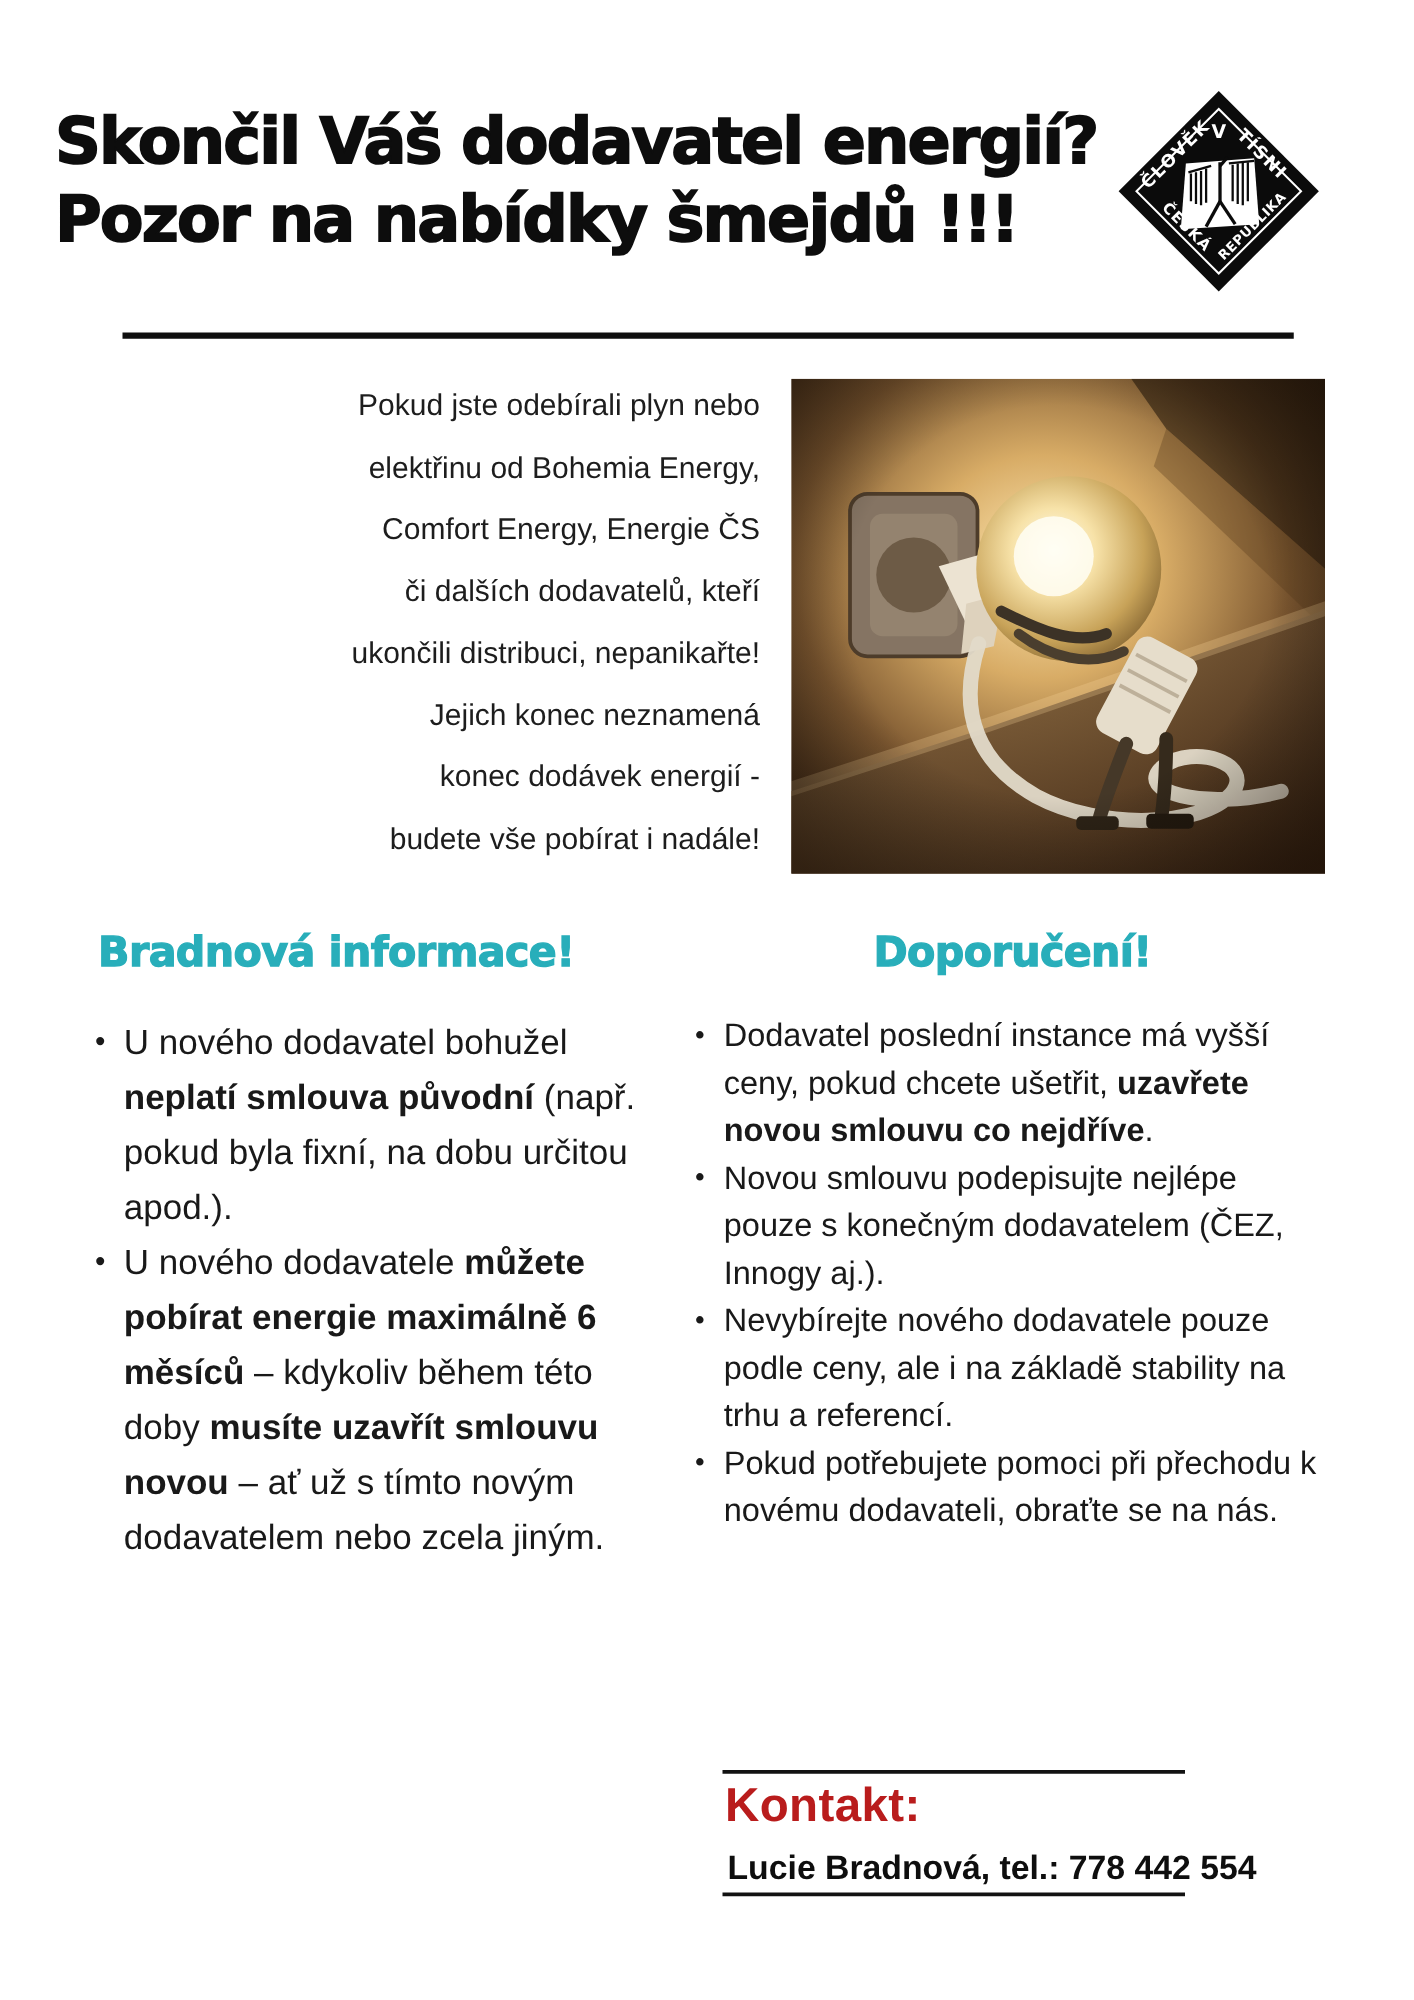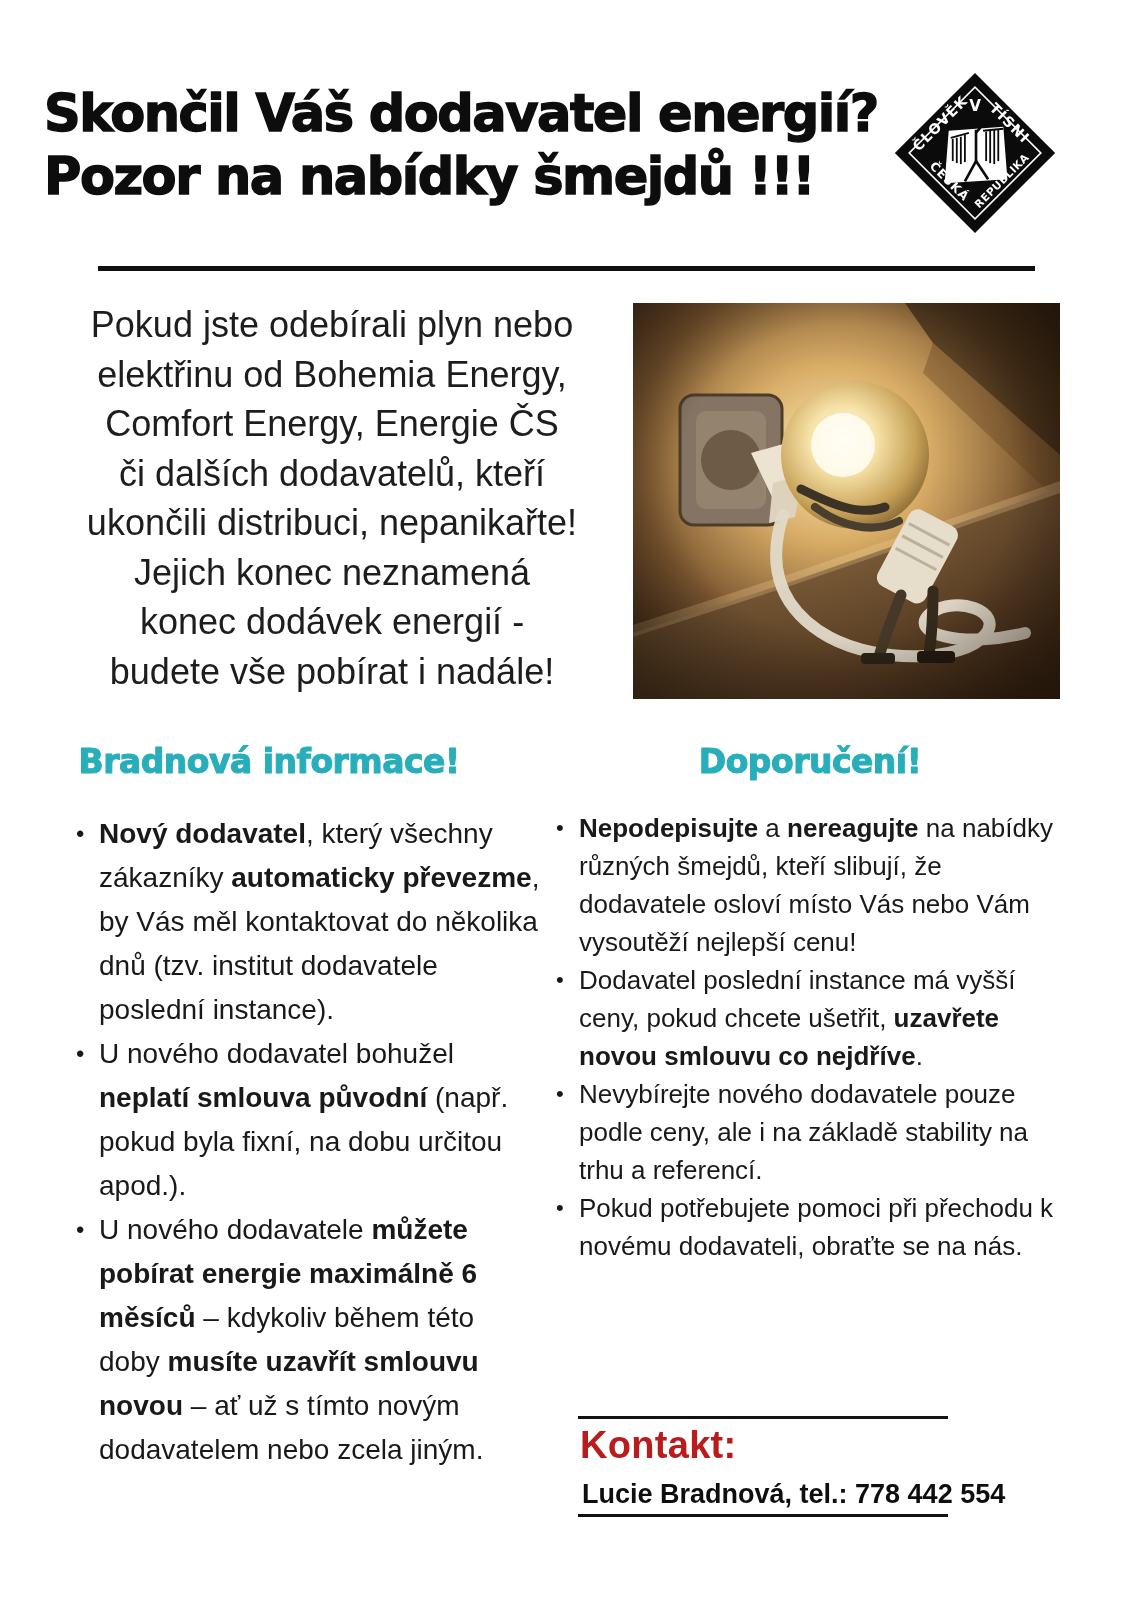"Pokud jste odebírali plyn nebo" .intro { font-size: 36px -> 24px; text-align: center -> right }
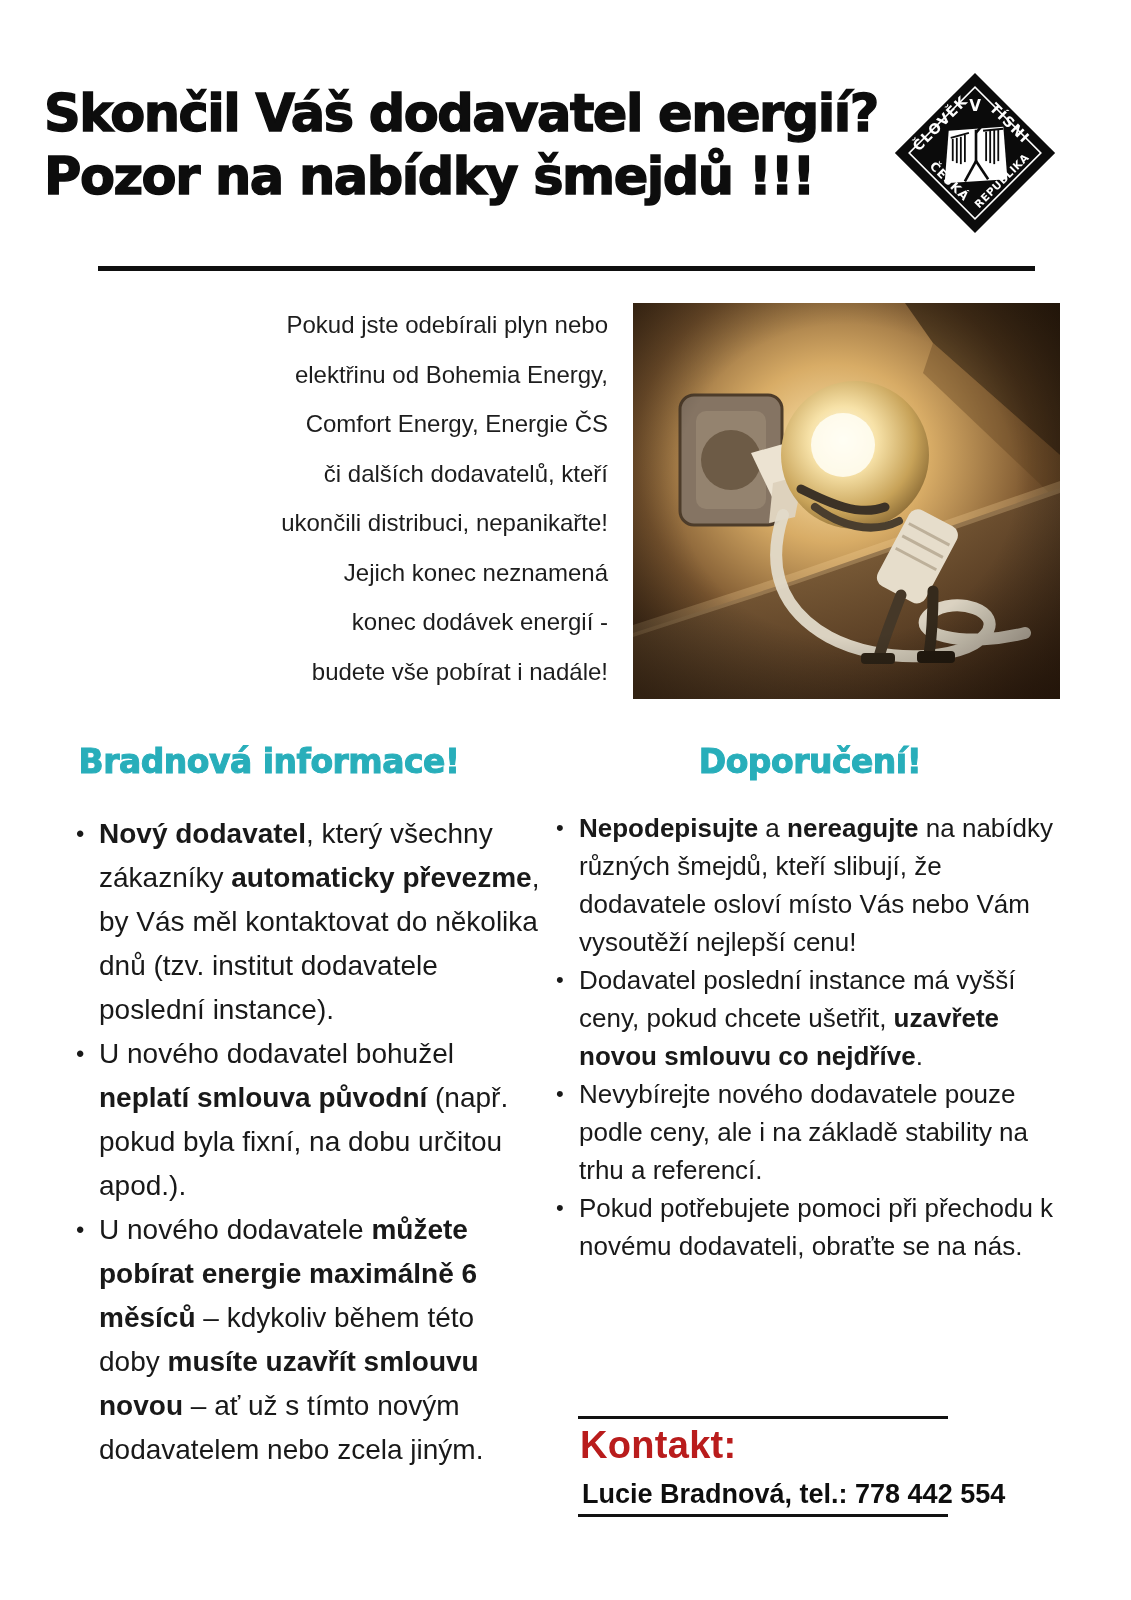"Nový dodavatel, který všechny zákazníky" li { html: <li><span>Nový dodavatel</span><span>, který všechny zákazníky </span><span>automaticky převezme</span><span>, by Vás měl kontaktovat do několika dnů (tzv. institut dodavatele poslední instance).</span></li> -> none }
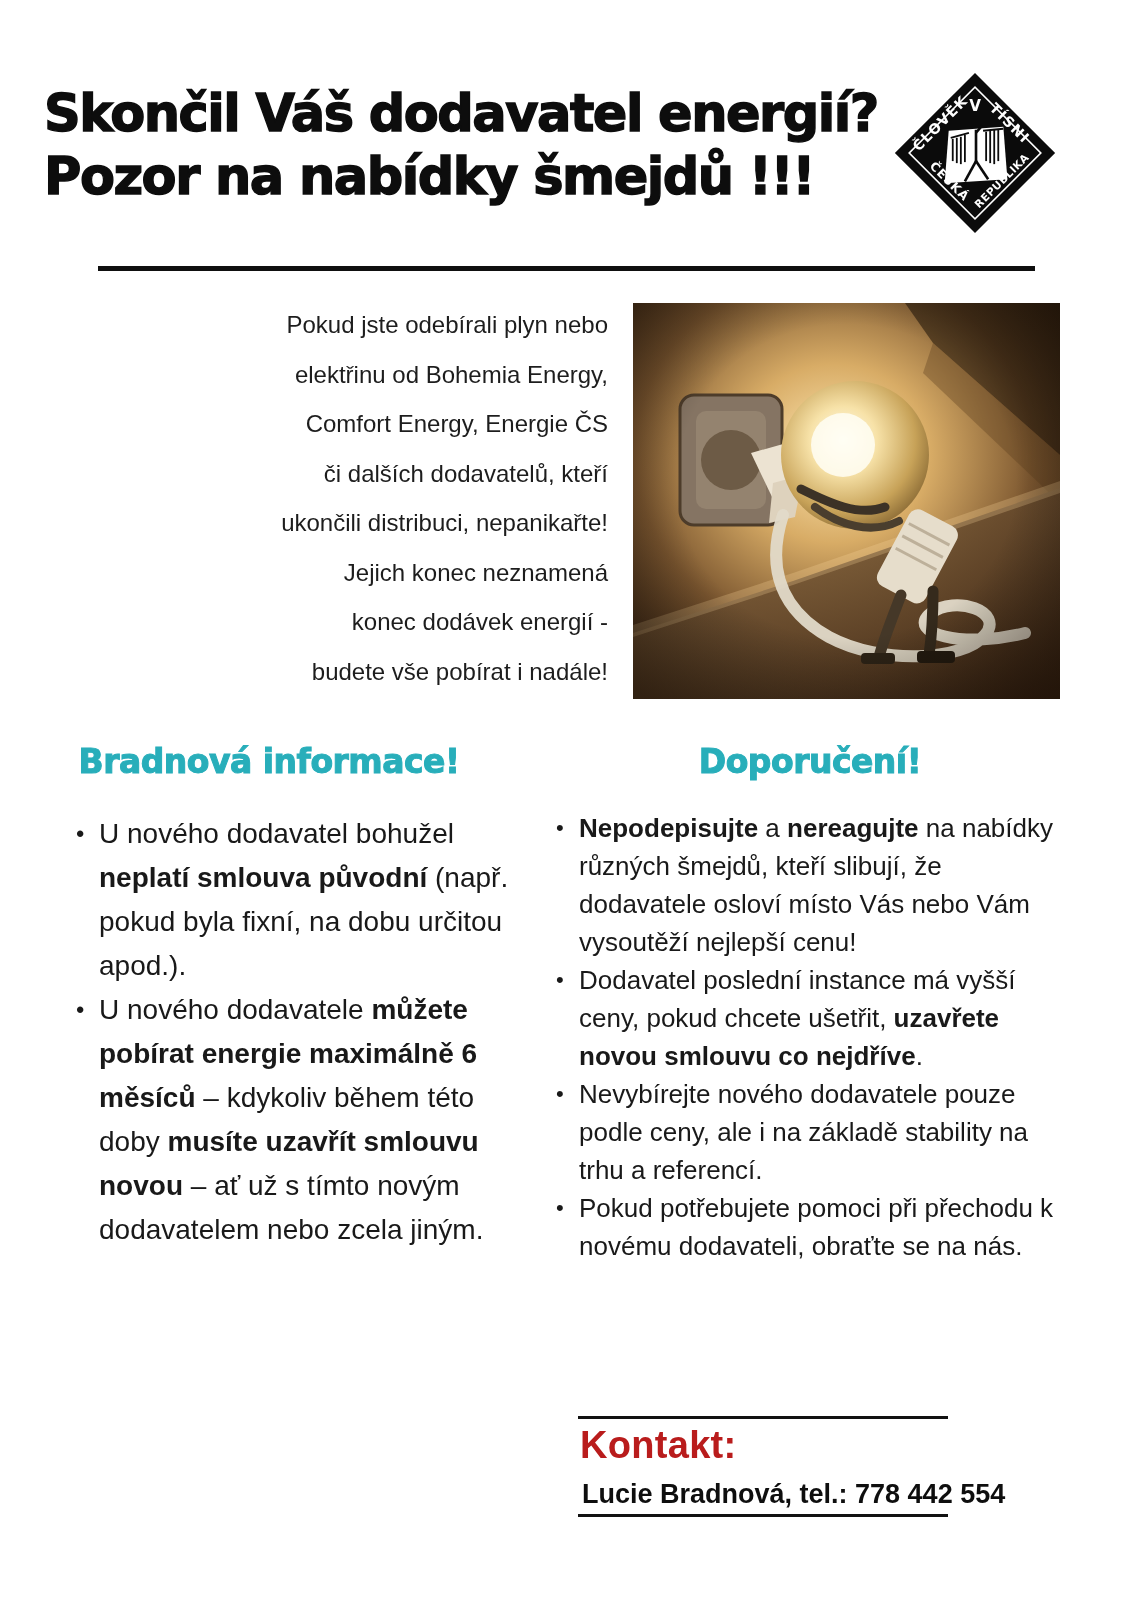"Nepodepisujte a nereagujte na nabídky" li { html: <li><span>Nepodepisujte</span><span> a </span><span>nereagujte</span><span> na nabídky různých šmejdů, kteří slibují, že dodavatele osloví místo Vás nebo Vám vysoutěží nejlepší cenu!</span></li> -> none }
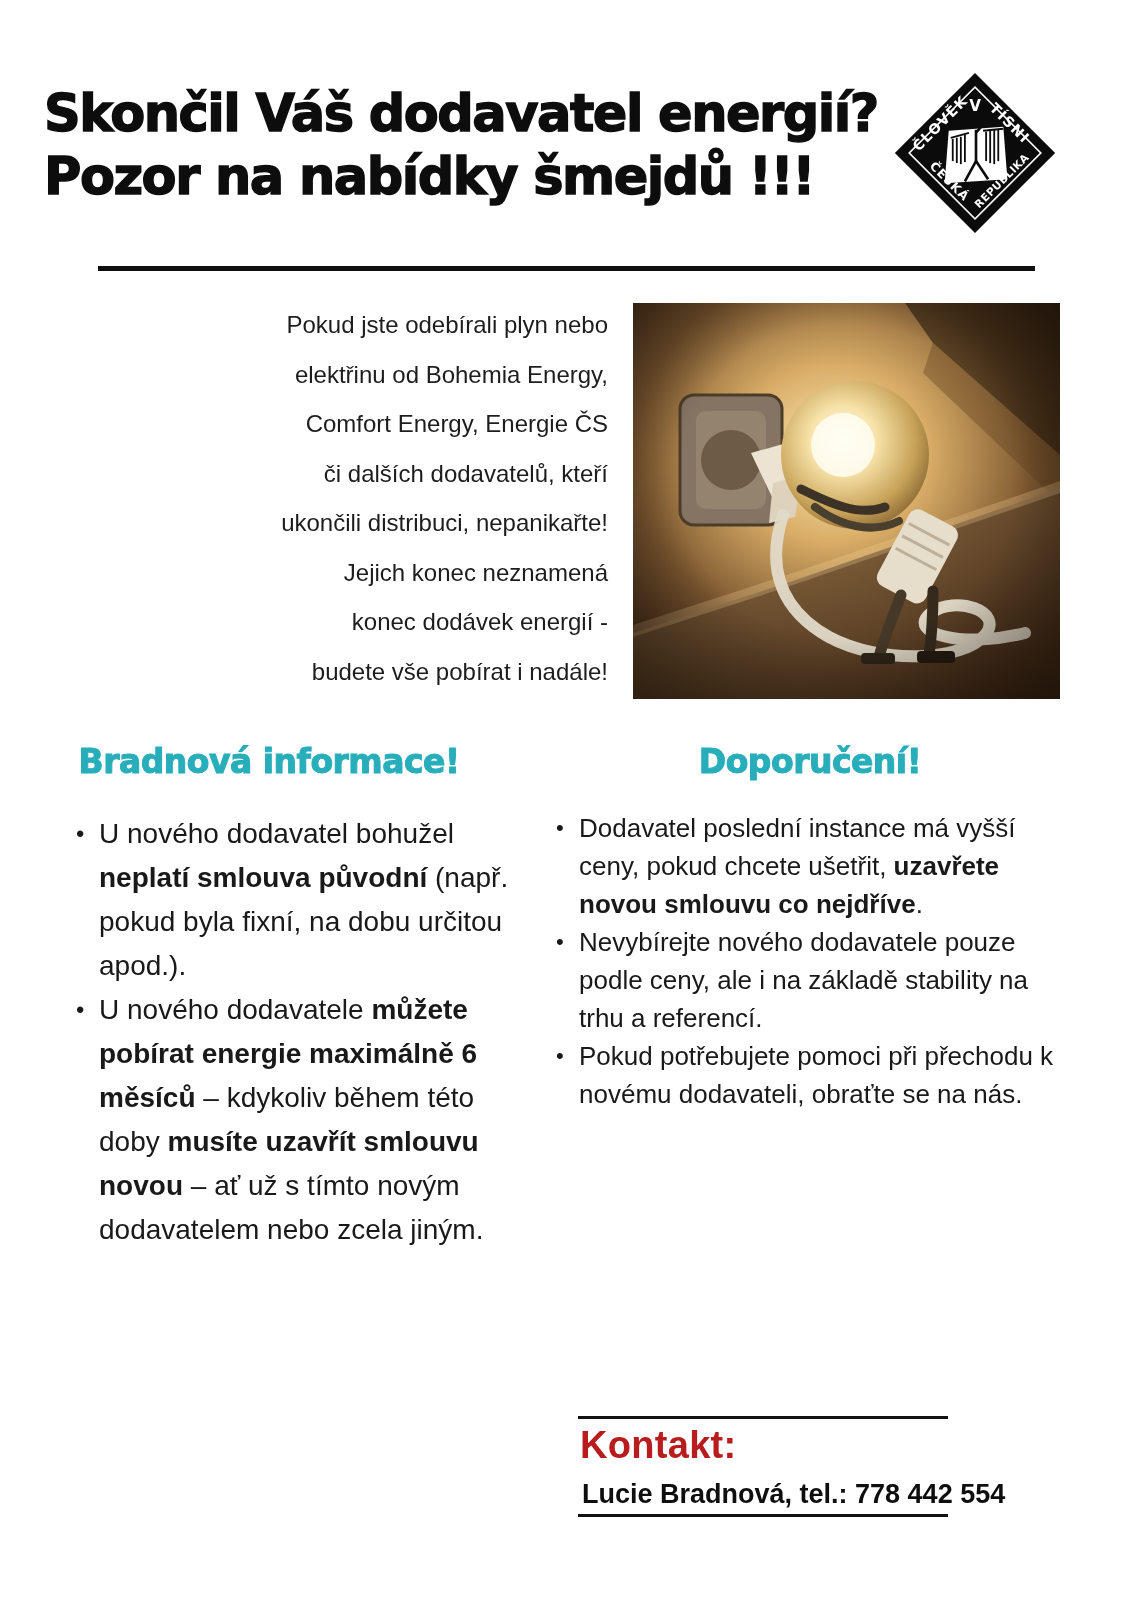"Novou smlouvu podepisujte nejlépe pouze" li { html: none -> <li><span>Novou smlouvu podepisujte nejlépe pouze s konečným dodavatelem (ČEZ, Innogy aj.).</span></li> }
